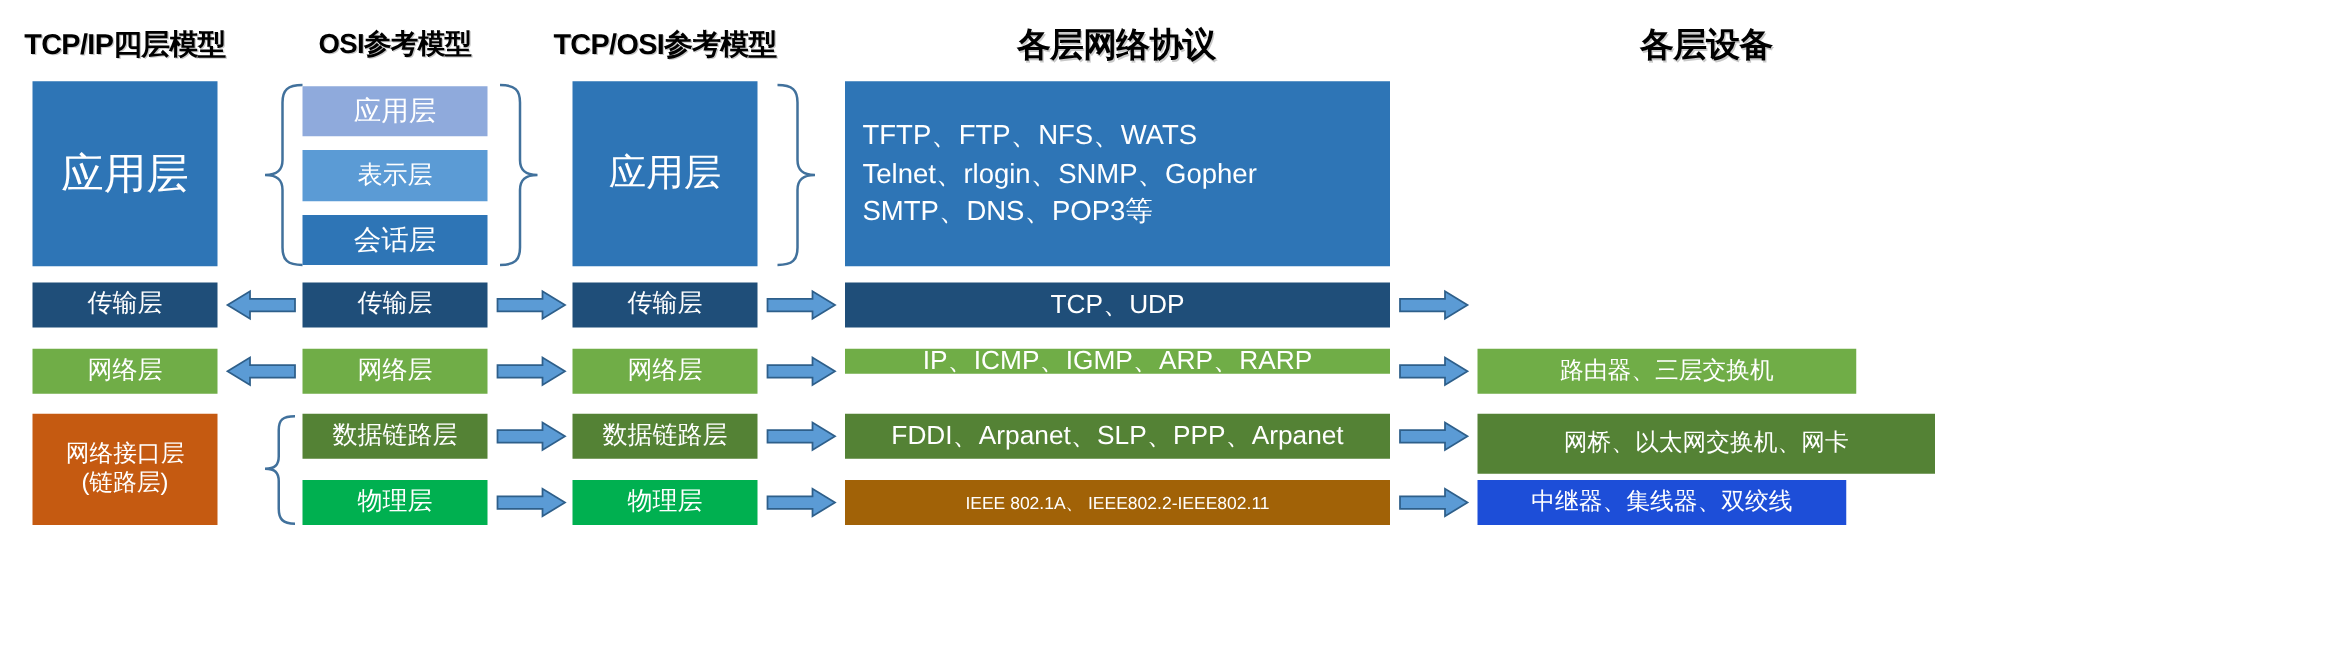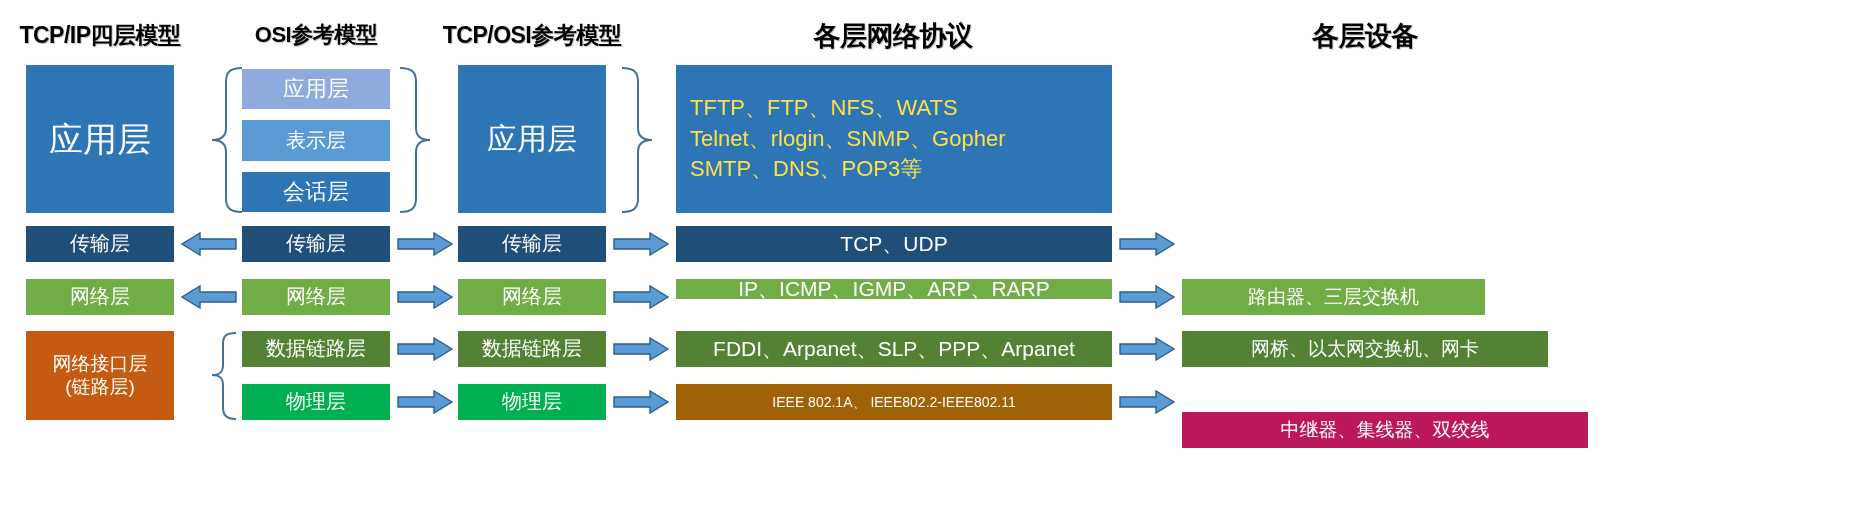"TFTP、FTP、NFS、WATS" .pboxtext { color: #fde047 -> #ffffff }
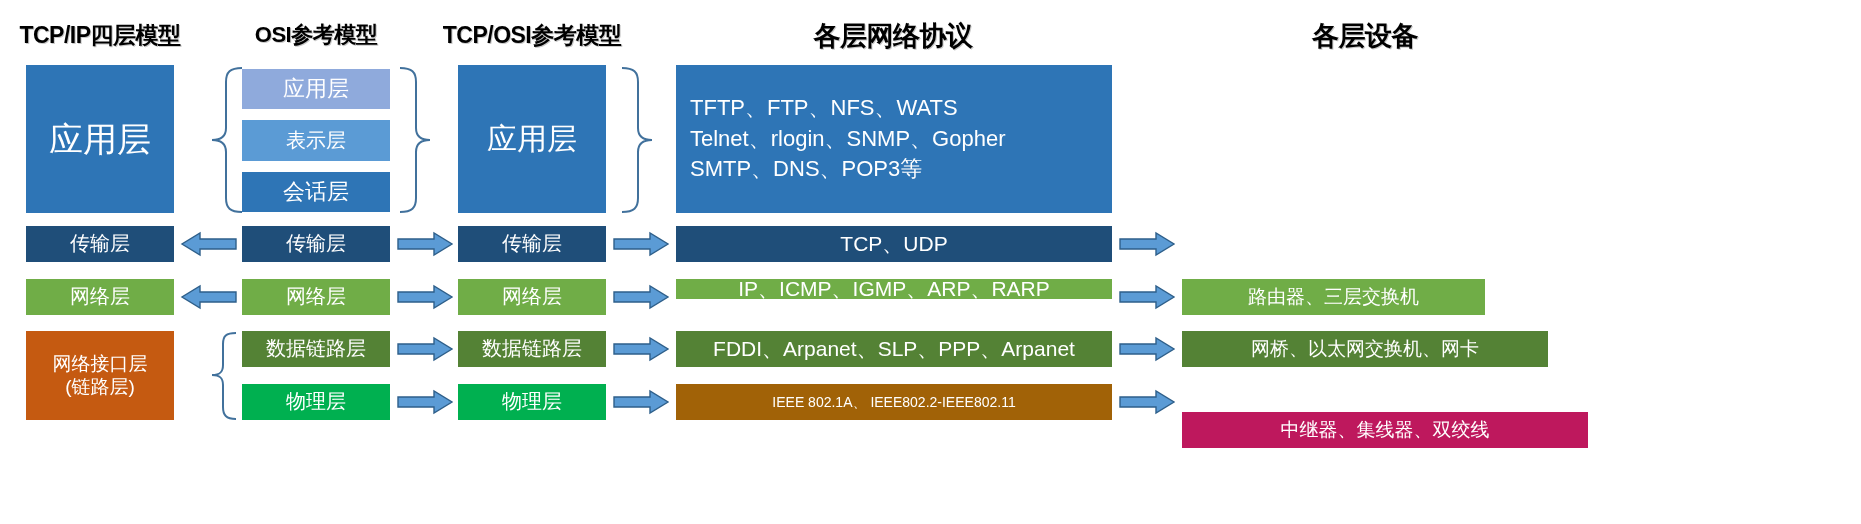"网桥、以太网交换机、网卡" div.box { height: 36px -> 48px }
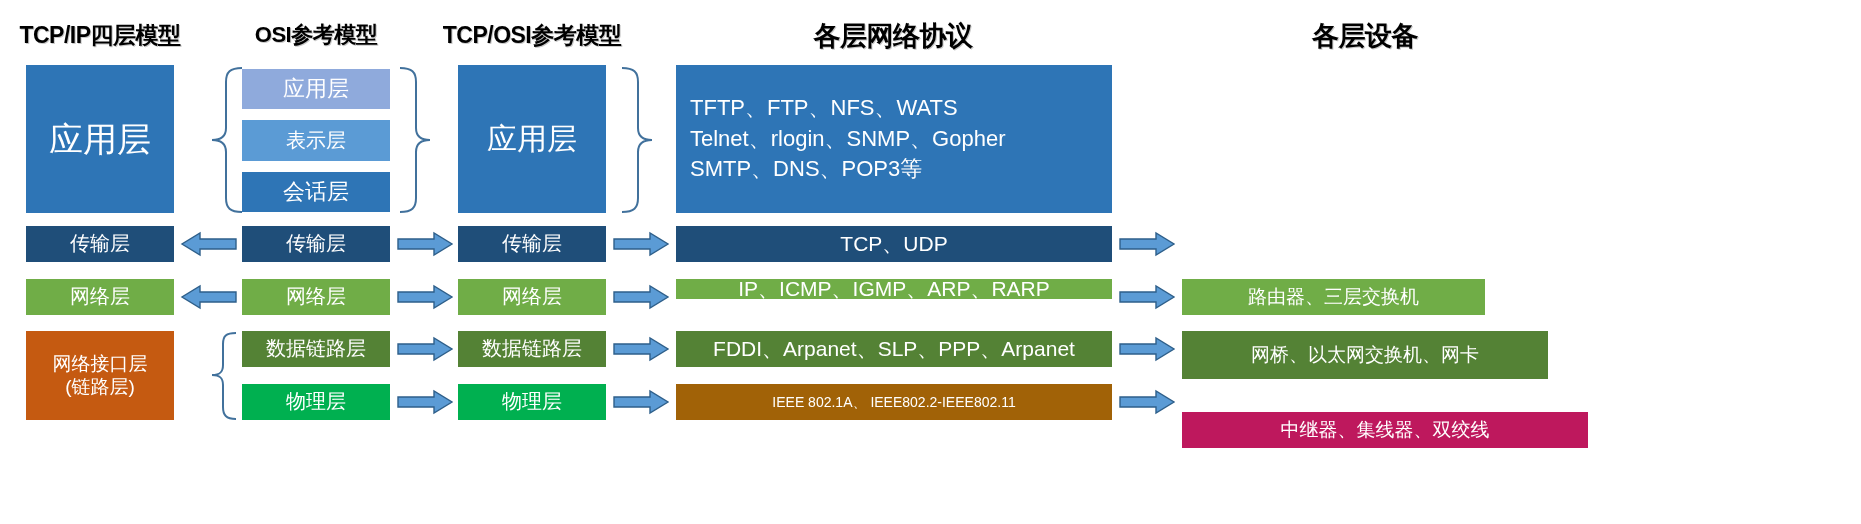"中继器、集线器、双绞线" div.box { background: #be185d -> #1d4ed8; margin-top: 28px -> none; width: 406px -> 295px }
